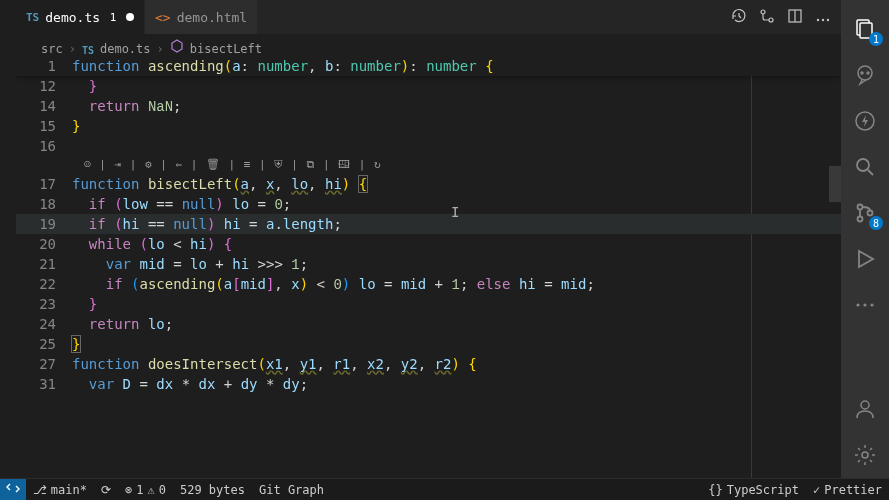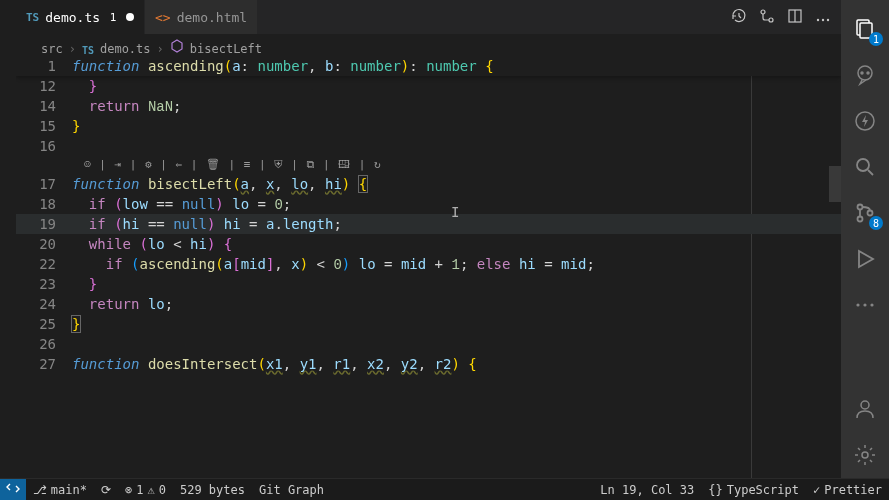"function" .fk { font-style: italic -> none }
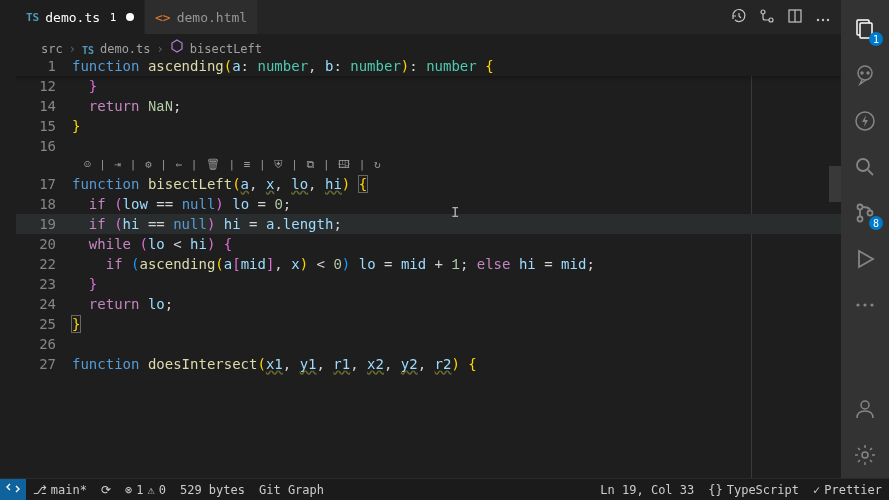"21" div.line { html: none -> <div><span>21</span><span> <span>var</span> <span>mid</span> <span>=</span> <span>lo</span> <span>+</span> <span>hi</span> <span>&gt;&gt;&gt;</span> <span>1</span><span>;</span></span></div> }
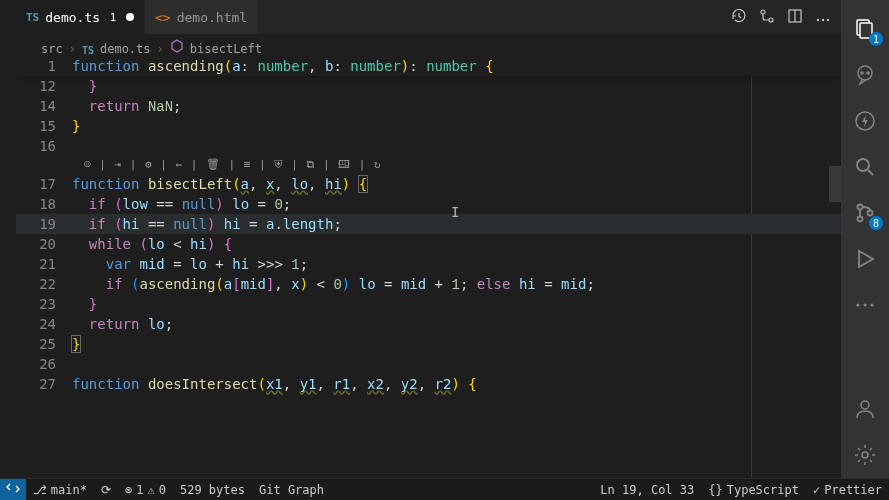"26" div.line { html: <div><span>26</span><span></span></div> -> none }
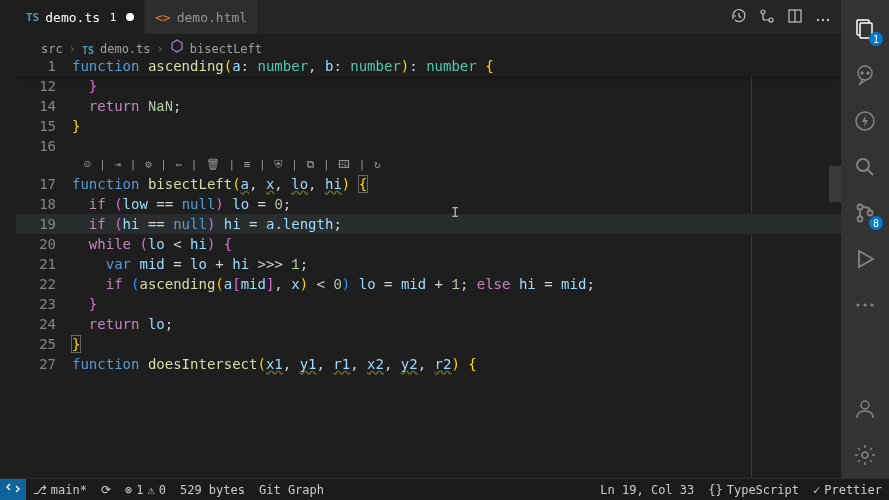"31" div.line { html: none -> <div><span>31</span><span> <span>var</span> <span>D</span> <span>=</span> <span>dx</span> <span>*</span> <span>dx</span> <span>+</span> <span>dy</span> <span>*</span> <span>dy</span><span>;</span></span></div> }
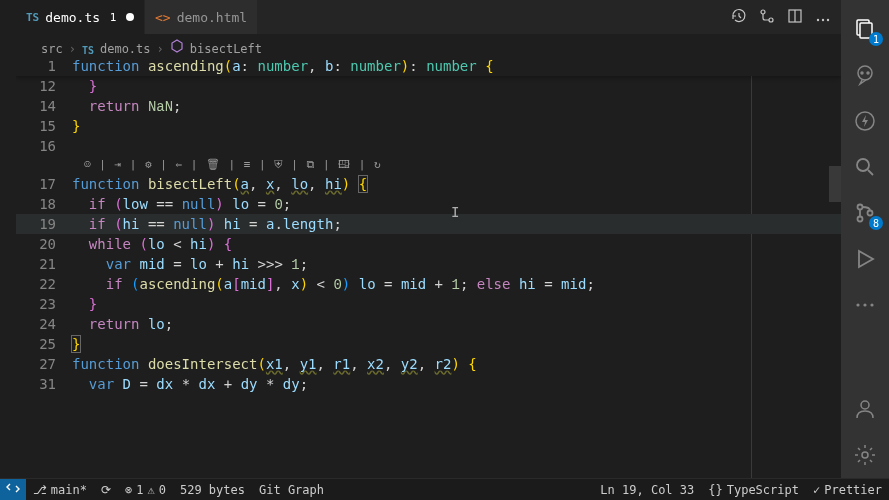"Ln 19, Col 33" div.sb-item { html: <div> <span>Ln 19, Col 33</span> </div> -> none }
